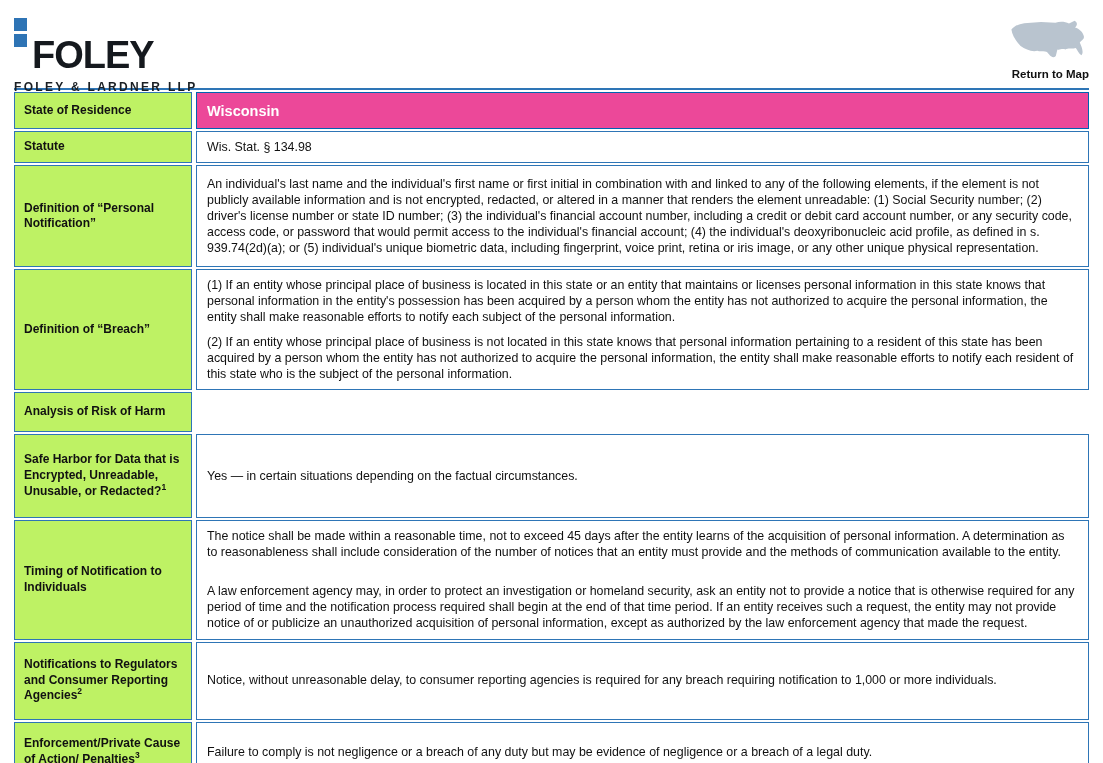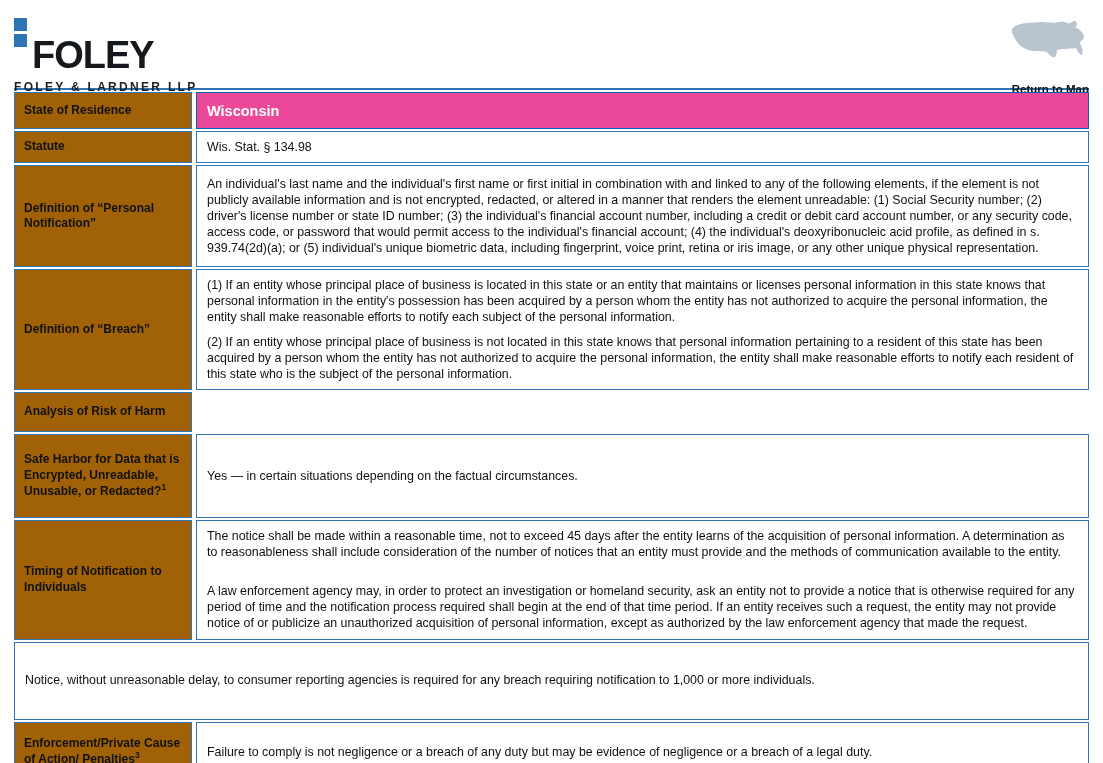"Return to Map" .return-label { margin-top: 15px -> 0 }
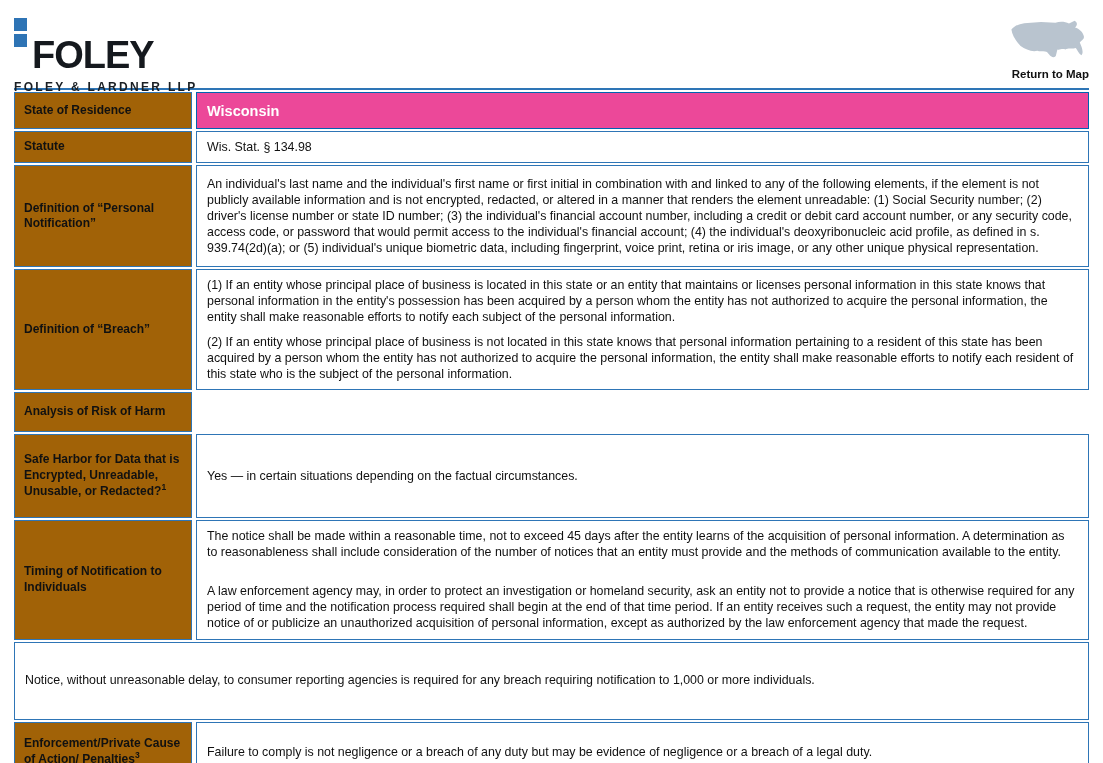"State of Residence" .cell-label { background: #a16207 -> #bef264 }
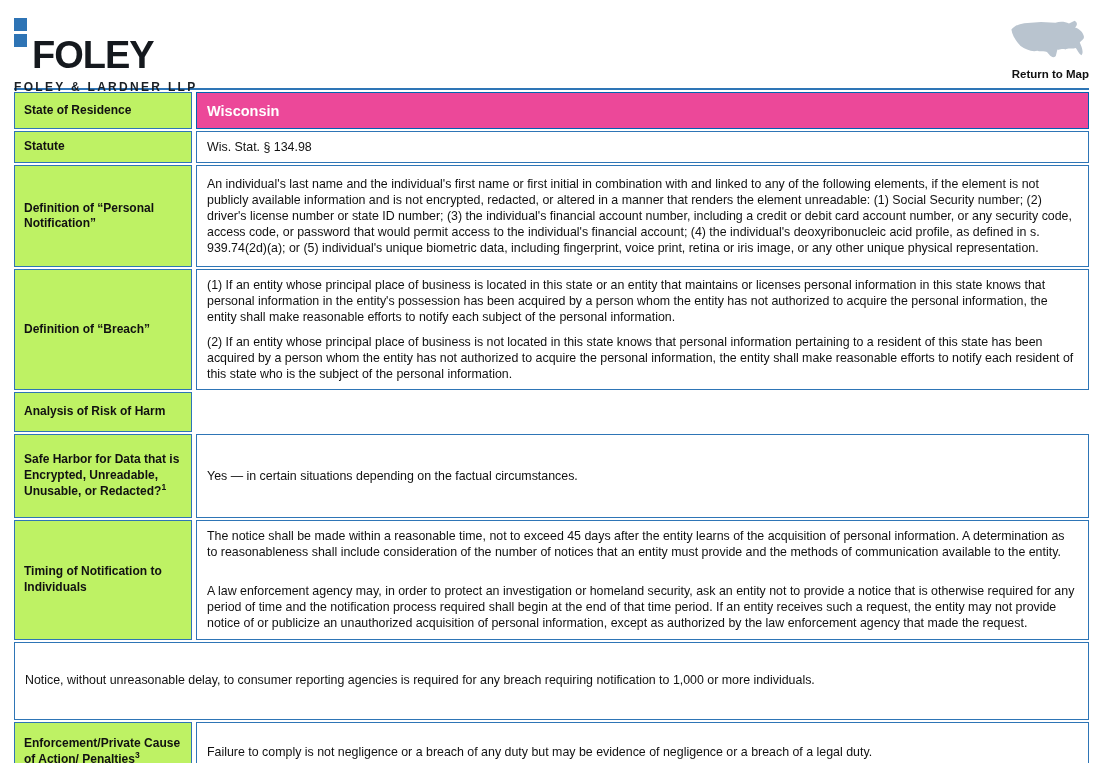"Notifications to Regulators and Consumer" div.cell { html: none -> <div> <span><span>Notifications to Regulators and Consumer Reporting Agencies</span><sup>2</sup></span> </div> }
